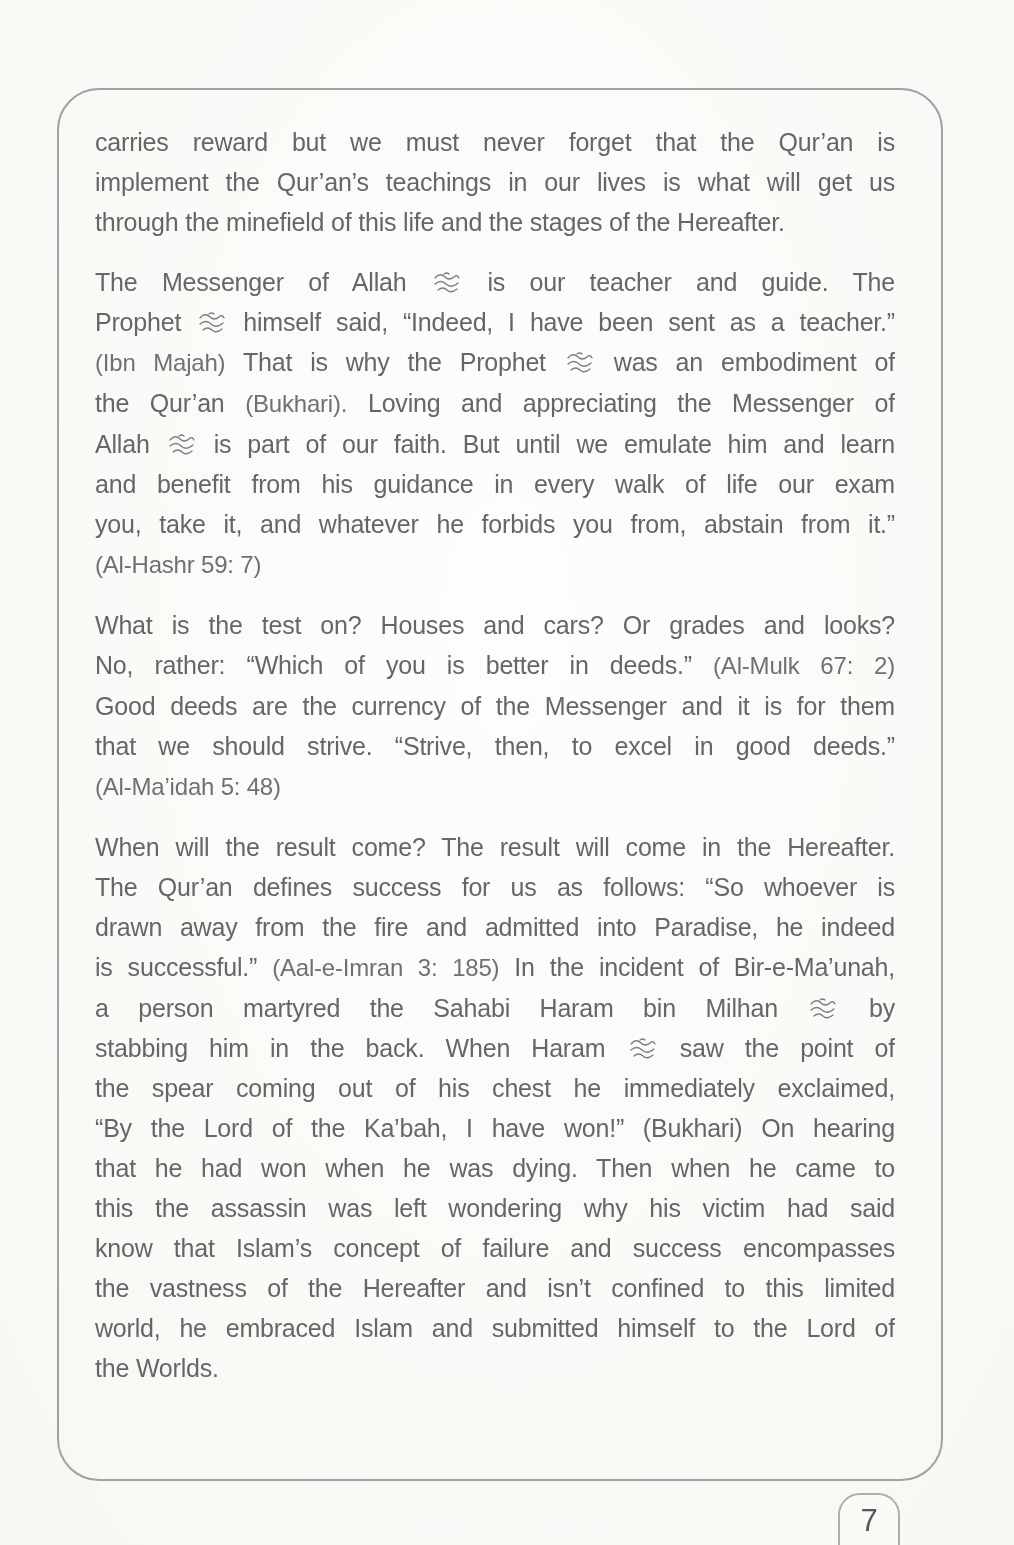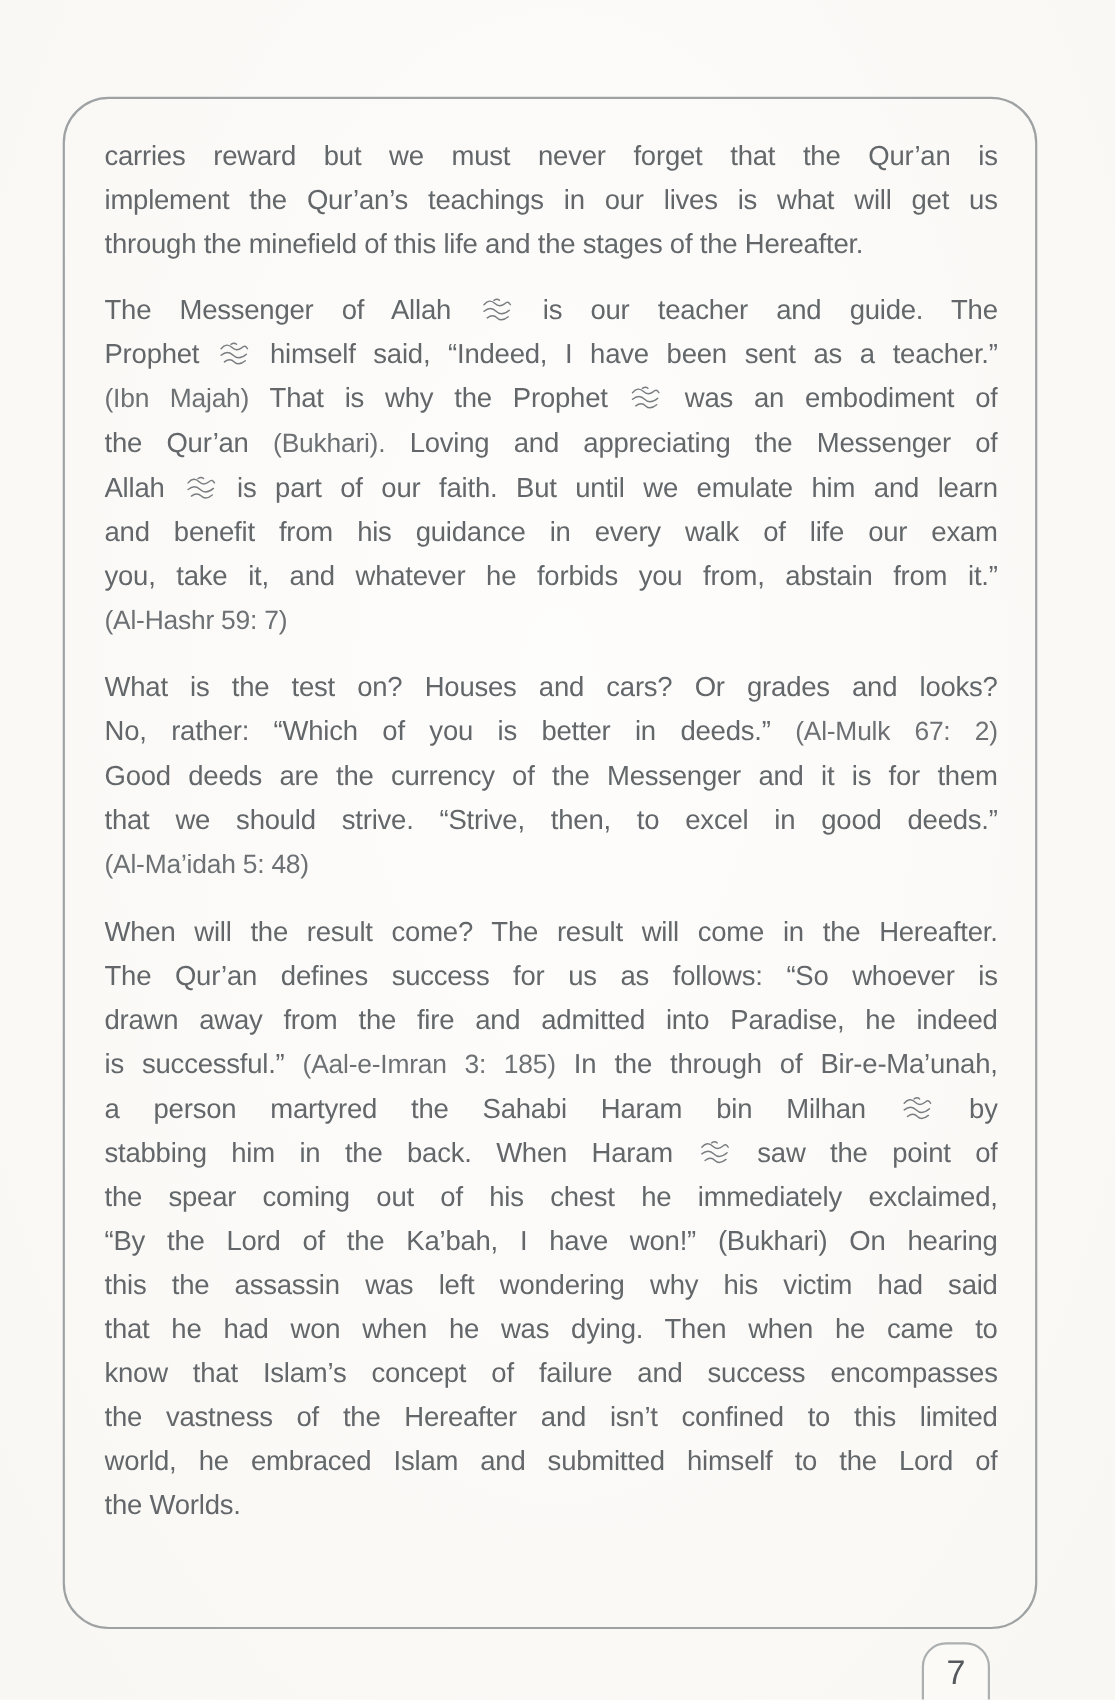"carries reward but we must" .para { margin: 0 0 20px 0 -> 0 12px 20px 0 }
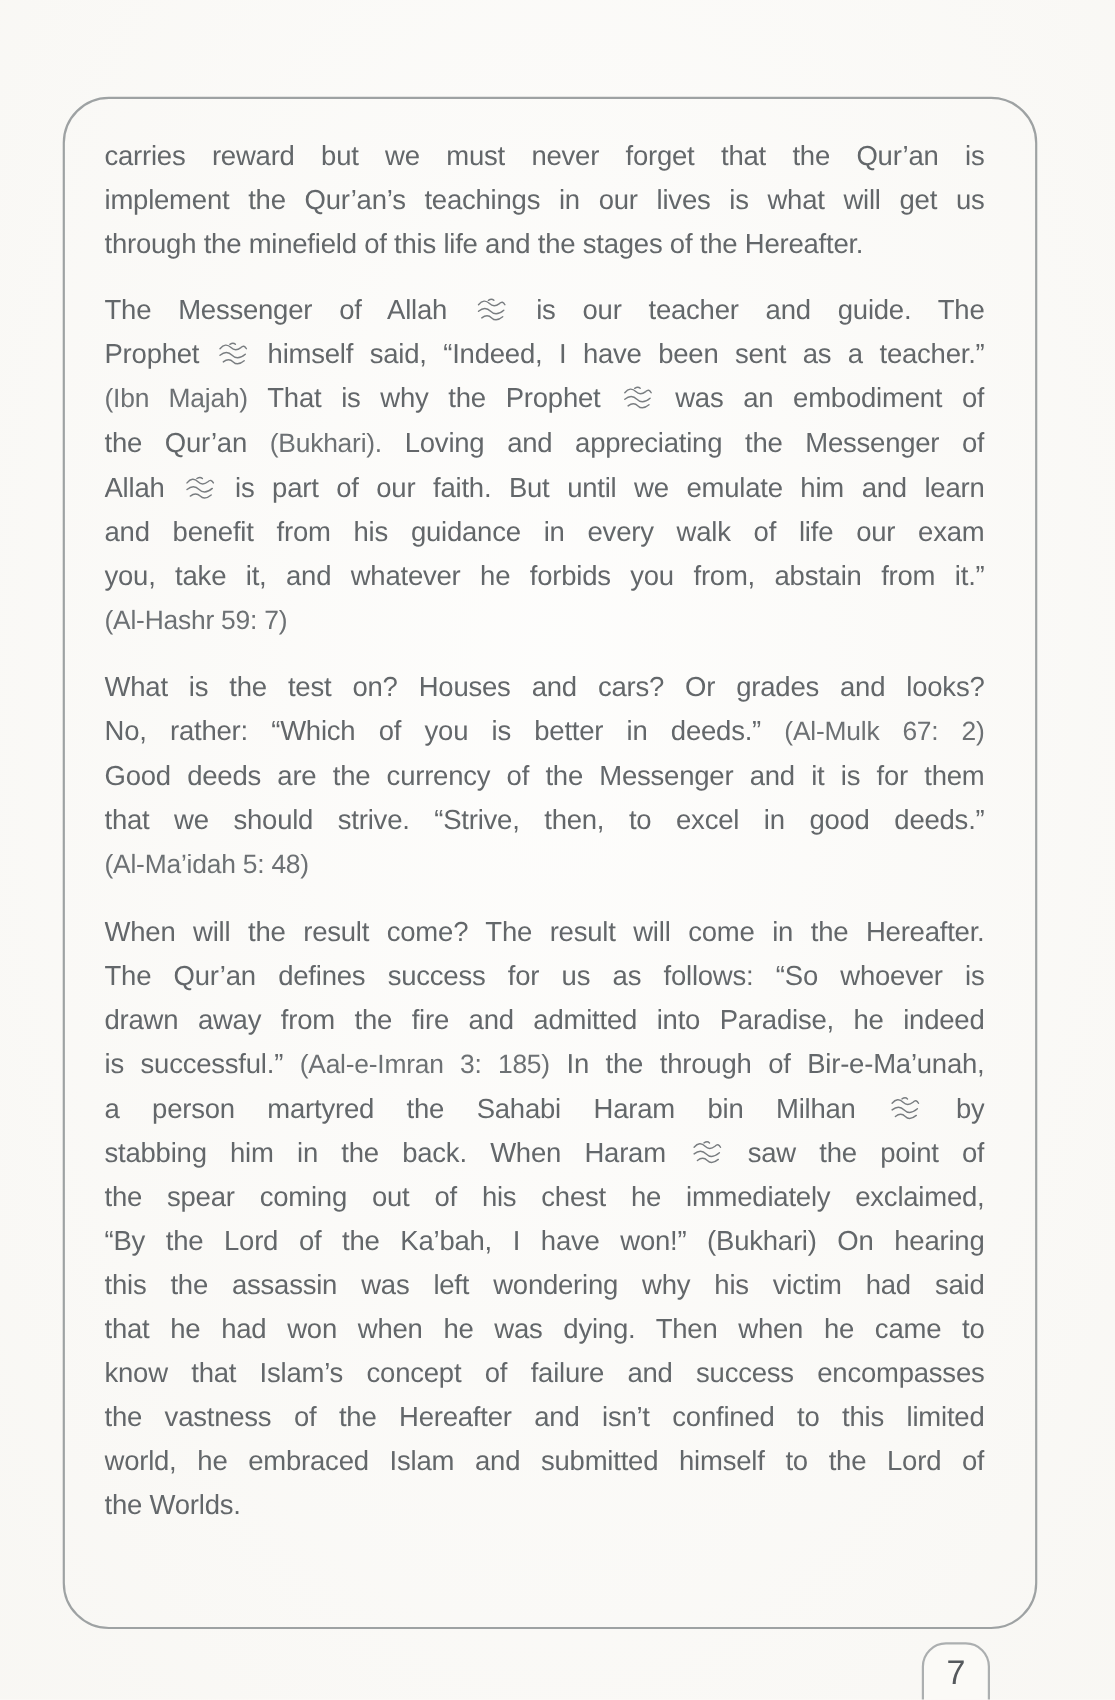"In the through of Bir-e-Ma’unah," span.body { text: through -> incident }
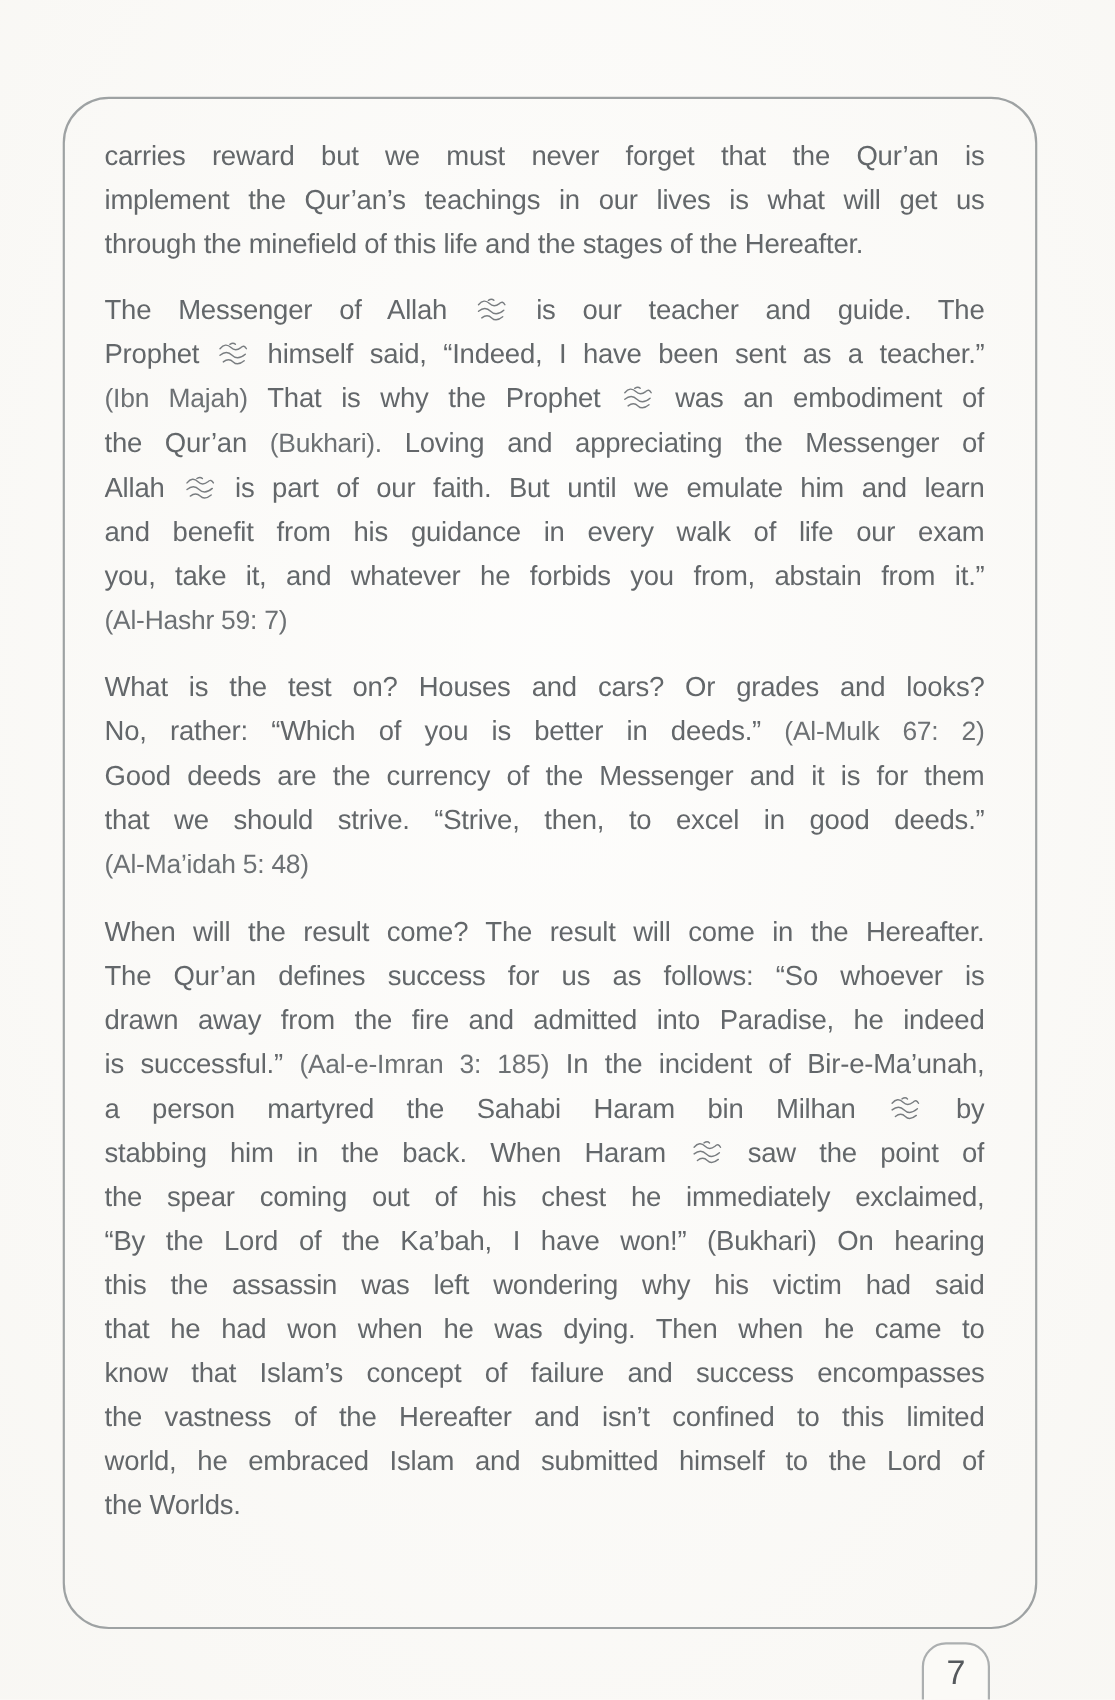"this the assassin was left" div.line { order: before "that he had won when" -> after "that he had won when" }
